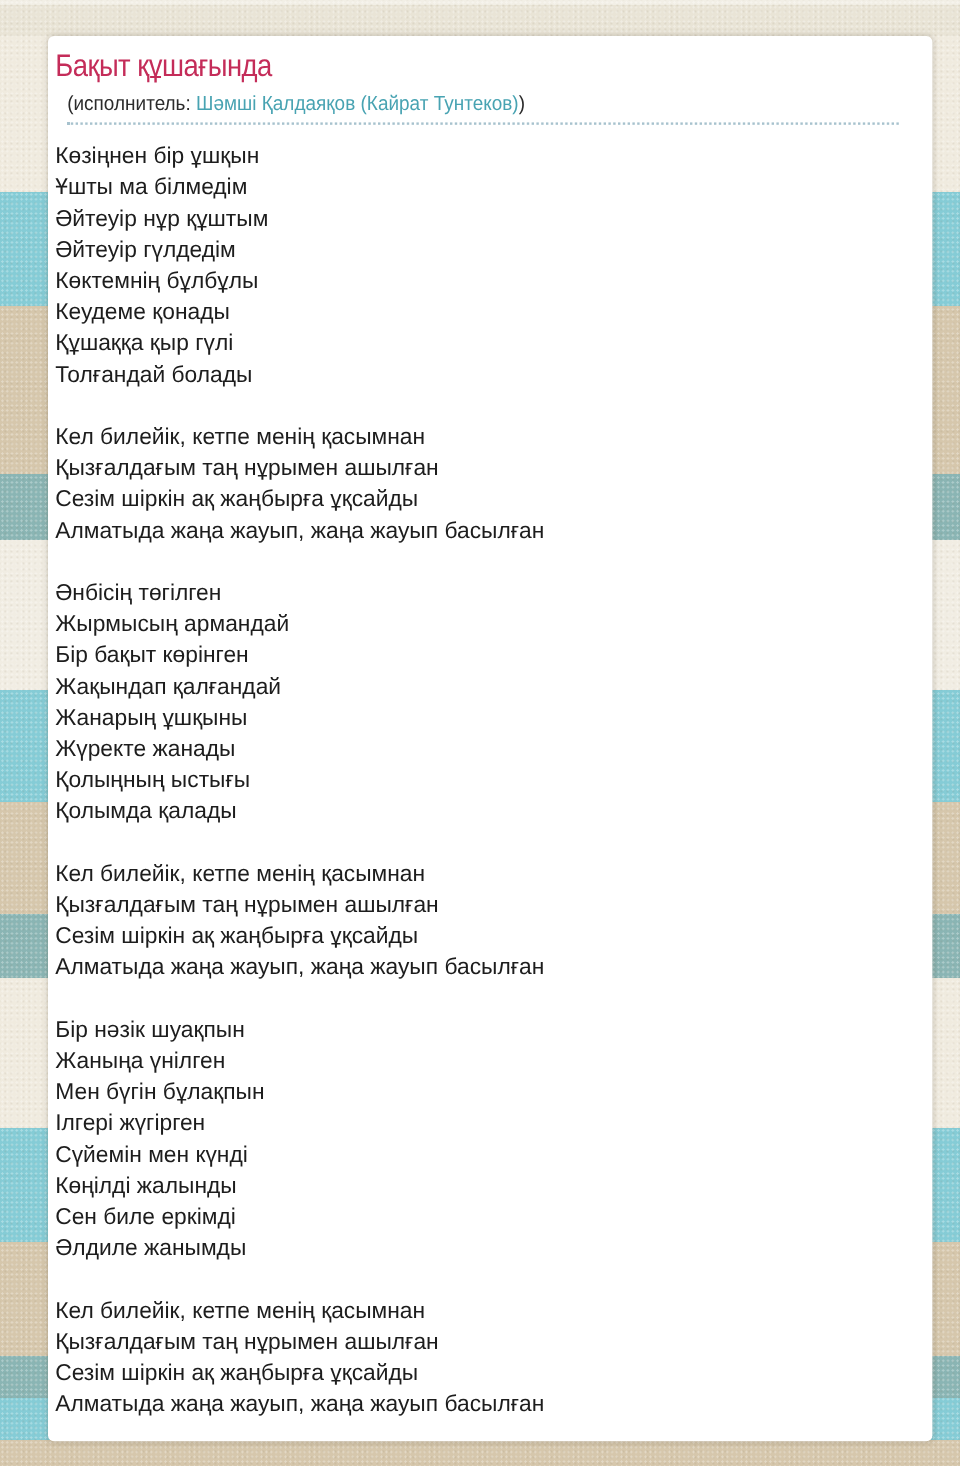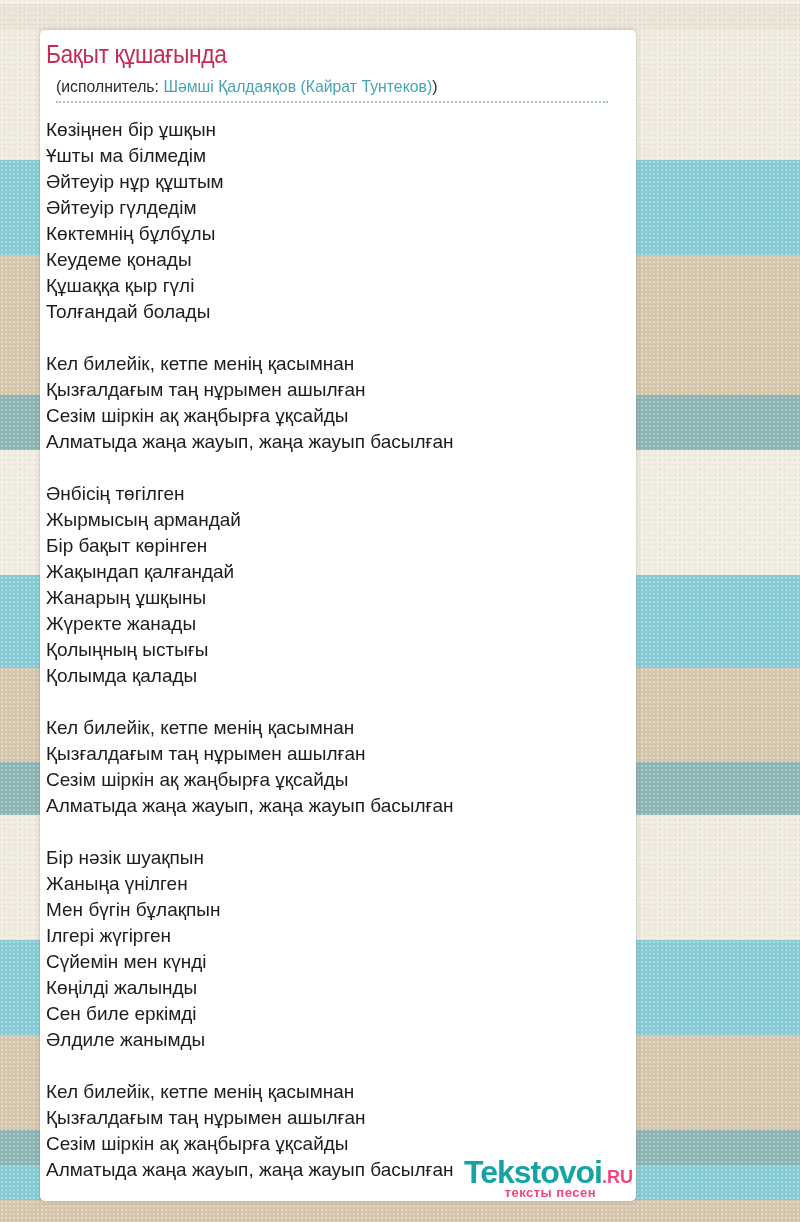"Бақыт құшағында" .card { width: 596px -> 737px }
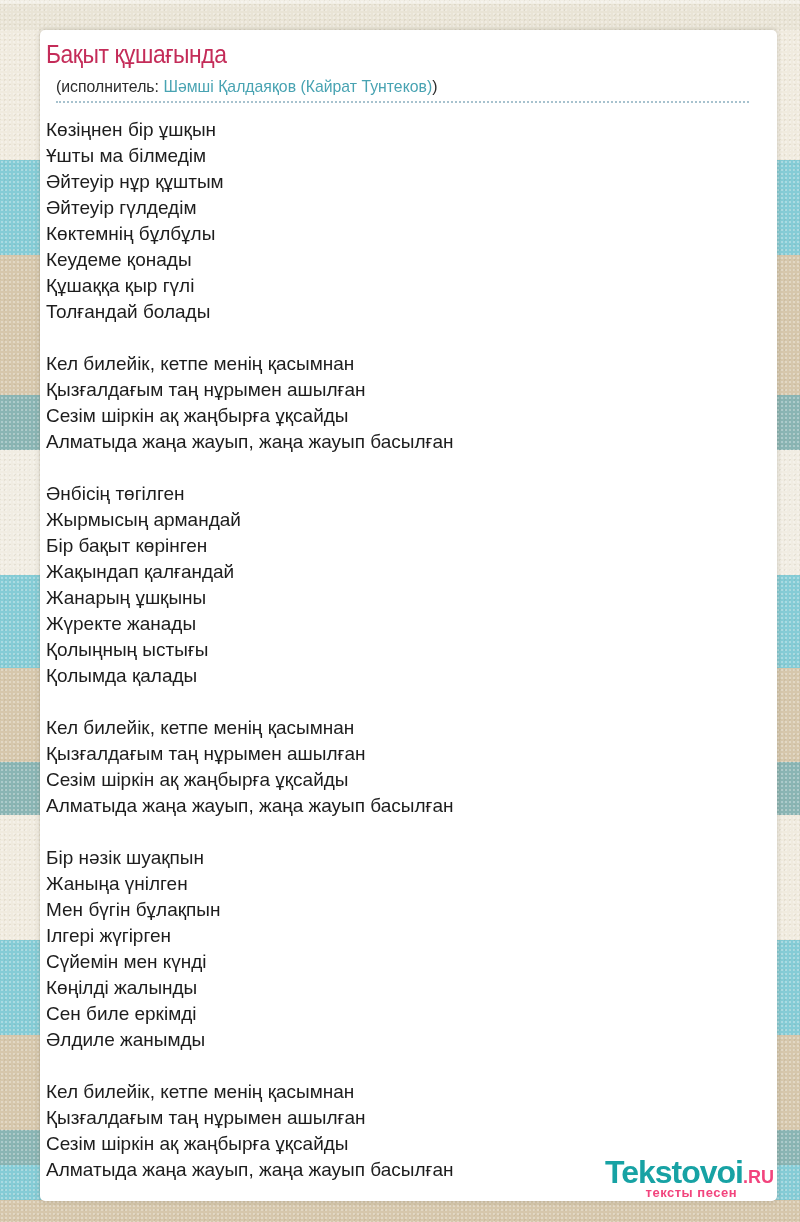"Tekstovoi.RU" div.logo { html: <div> <div> <span>Tekstovoi</span><span>.RU</span> </div> <div>тексты песен</div> </div> -> none }
